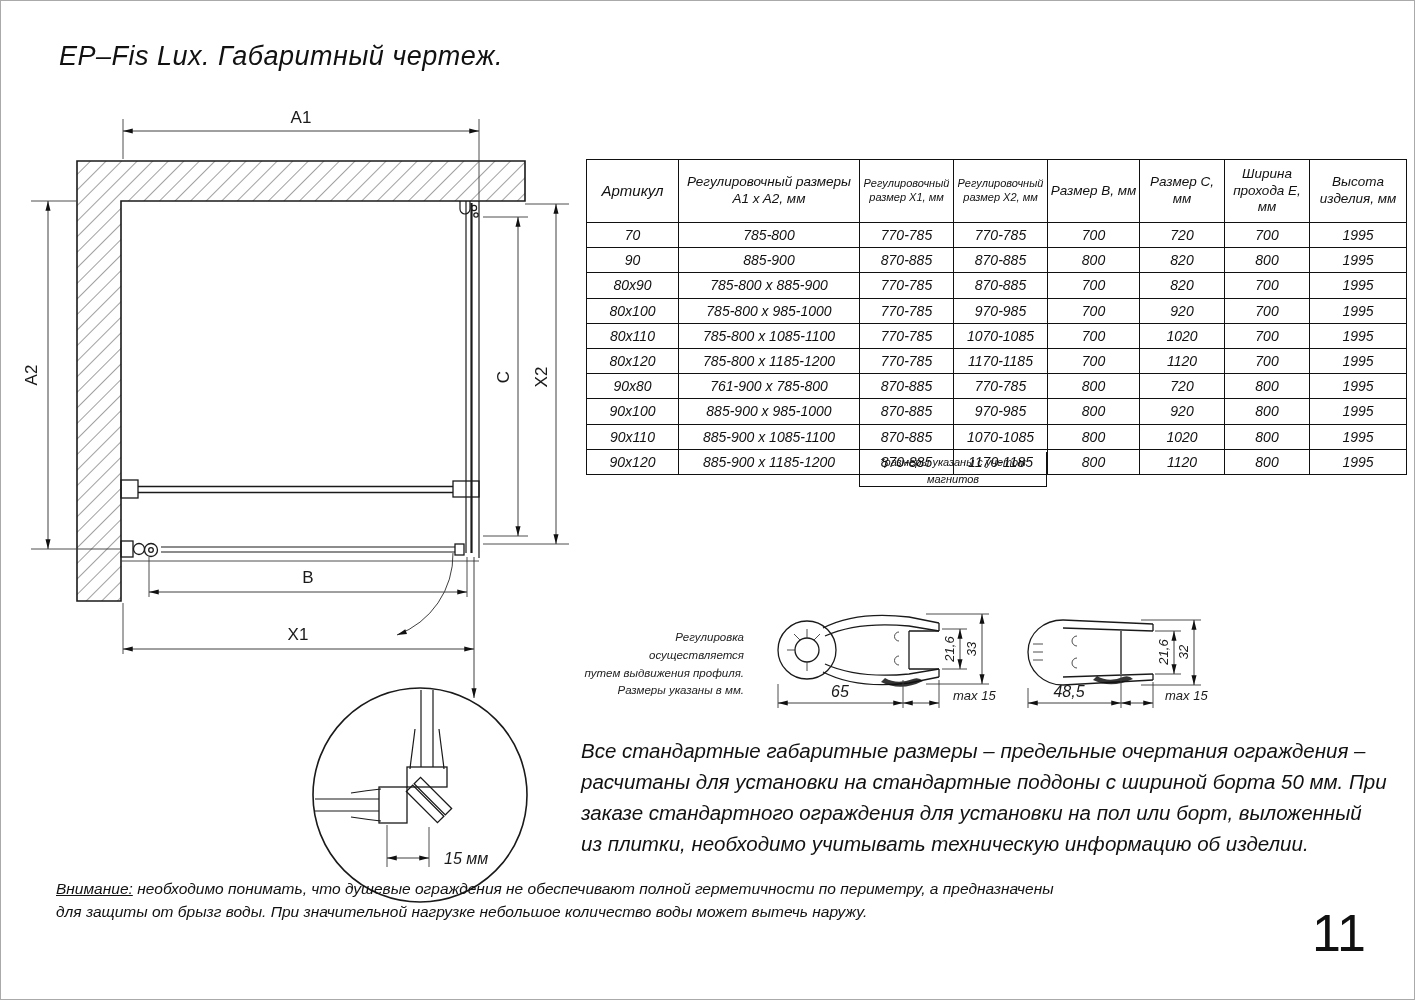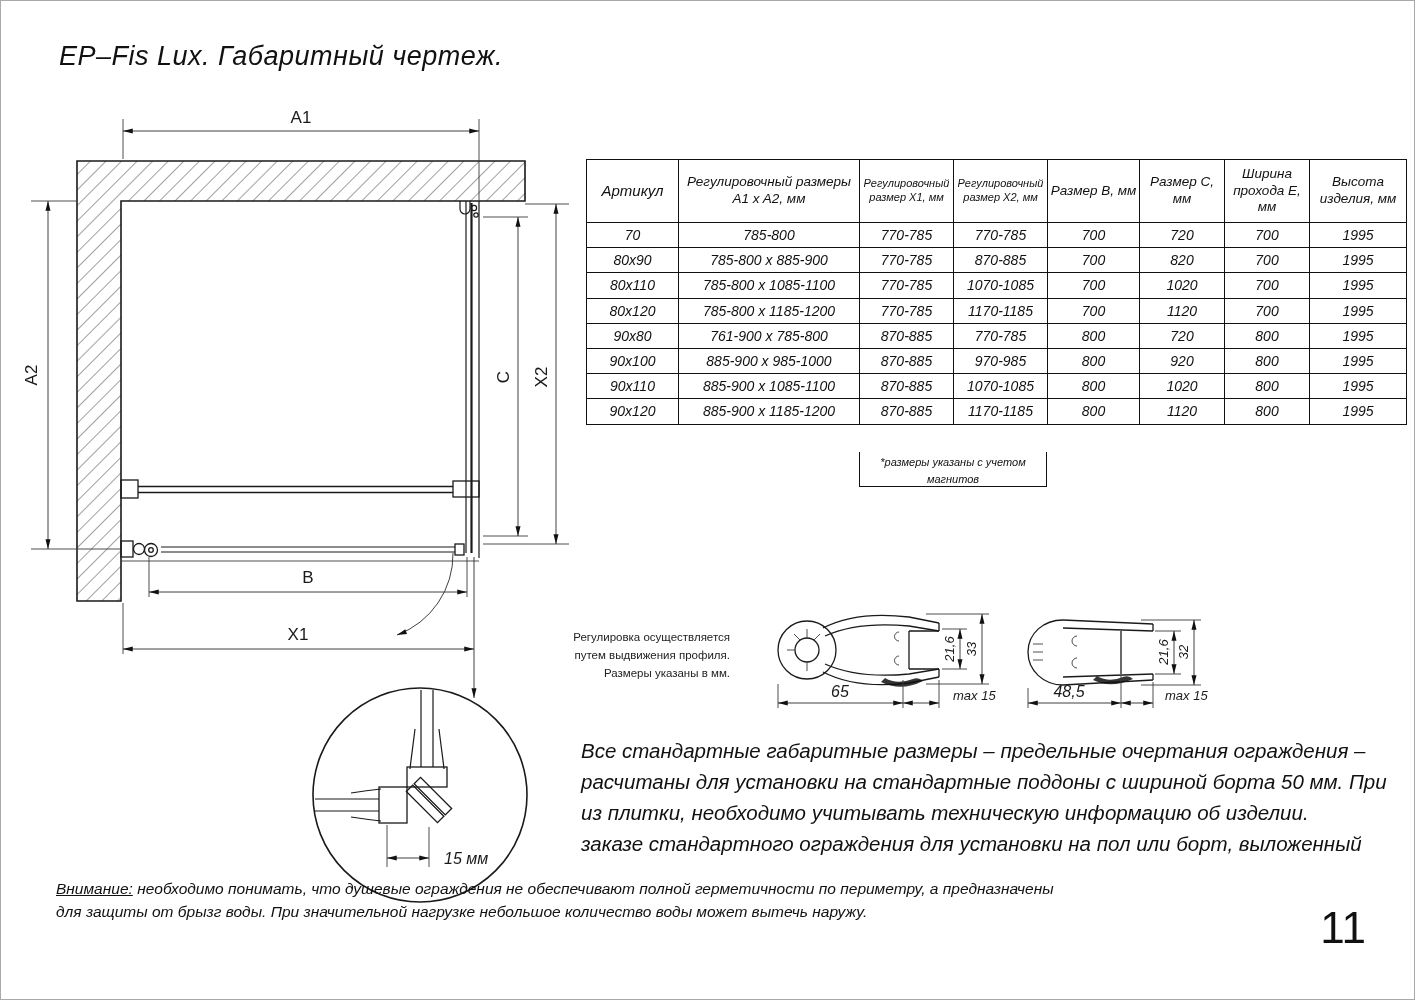"90" tr { html: none -> <tr> <td>90</td> <td>885-900</td> <td>870-885</td> <td>870-885</td> <td>800</td> <td>820</td> <td>800</td> <td>1995</td> </tr> }
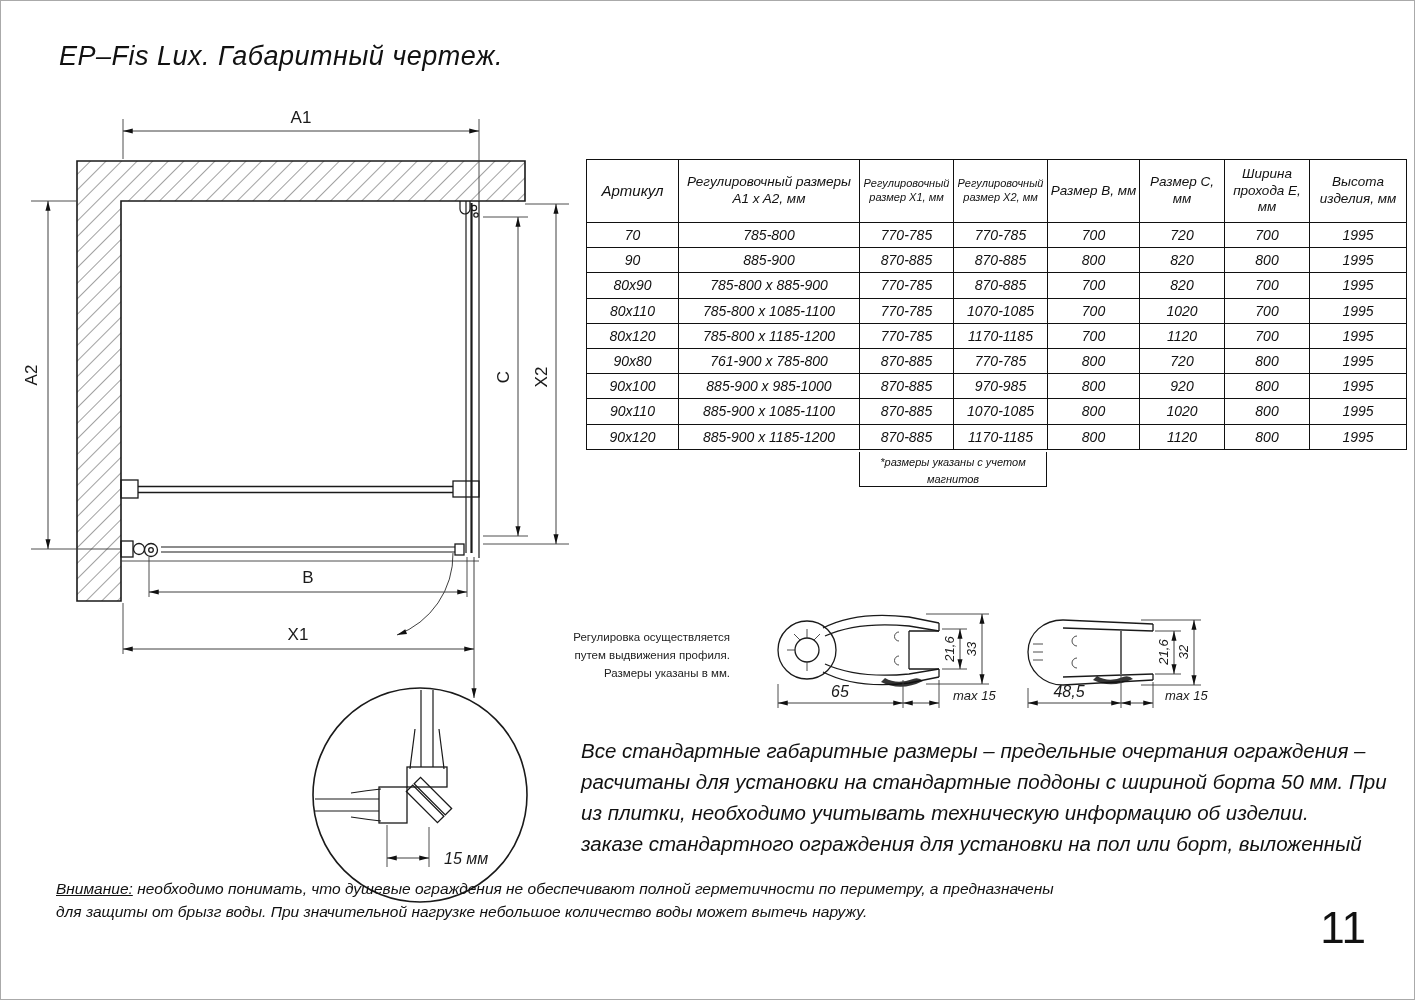"80x100" tr { html: none -> <tr> <td>80x100</td> <td>785-800 x 985-1000</td> <td>770-785</td> <td>970-985</td> <td>700</td> <td>920</td> <td>700</td> <td>1995</td> </tr> }
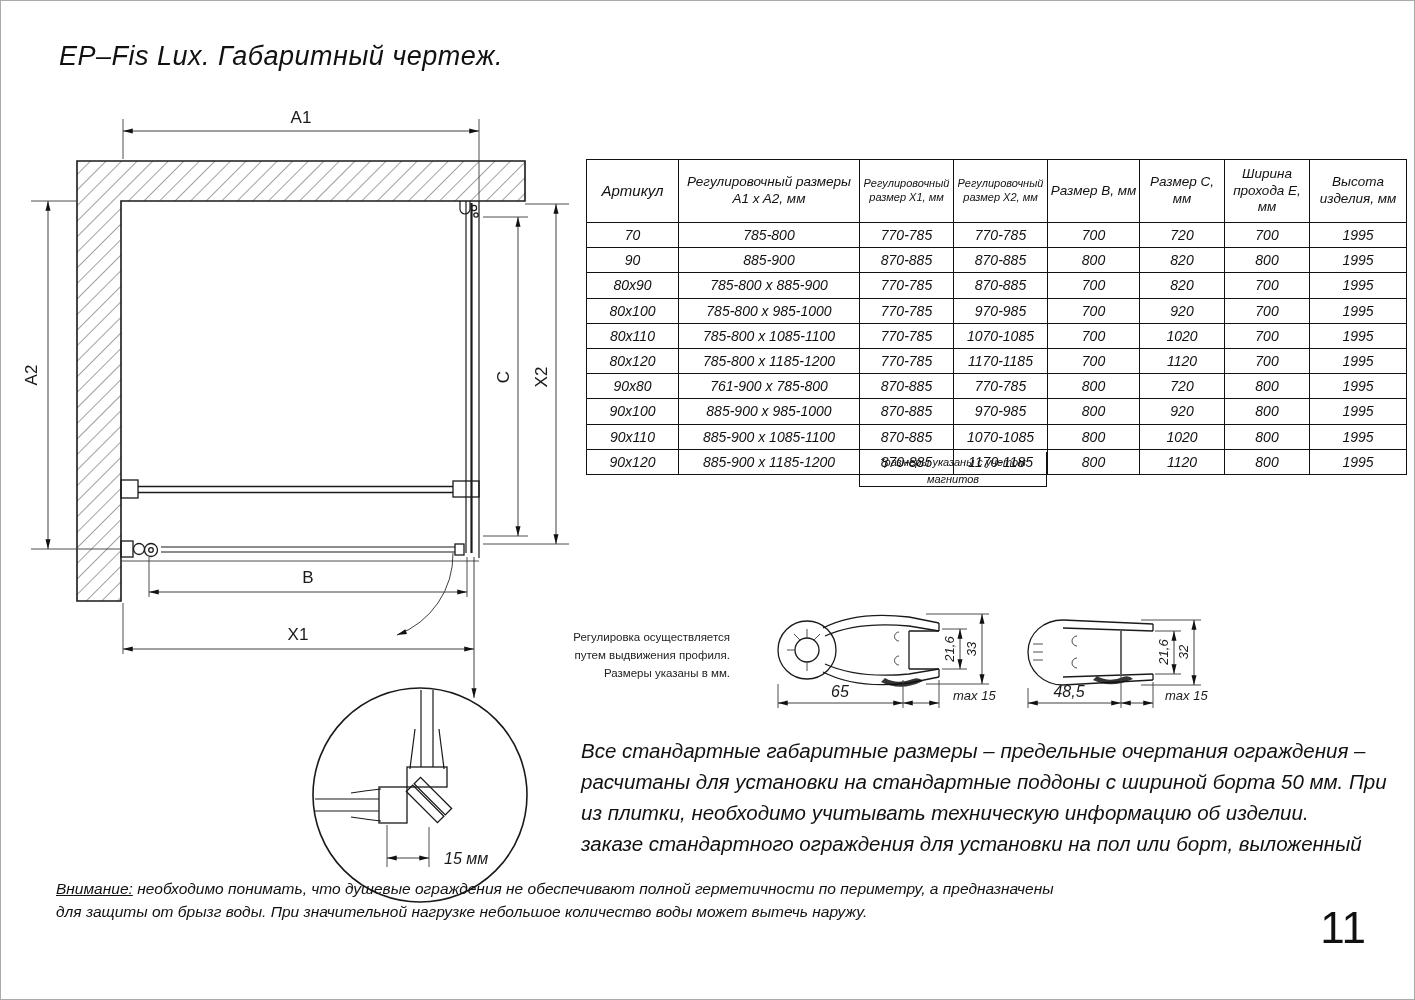"Регулировка осуществляется" .adjust-note { font-style: none -> italic; left: 564px -> 578px }
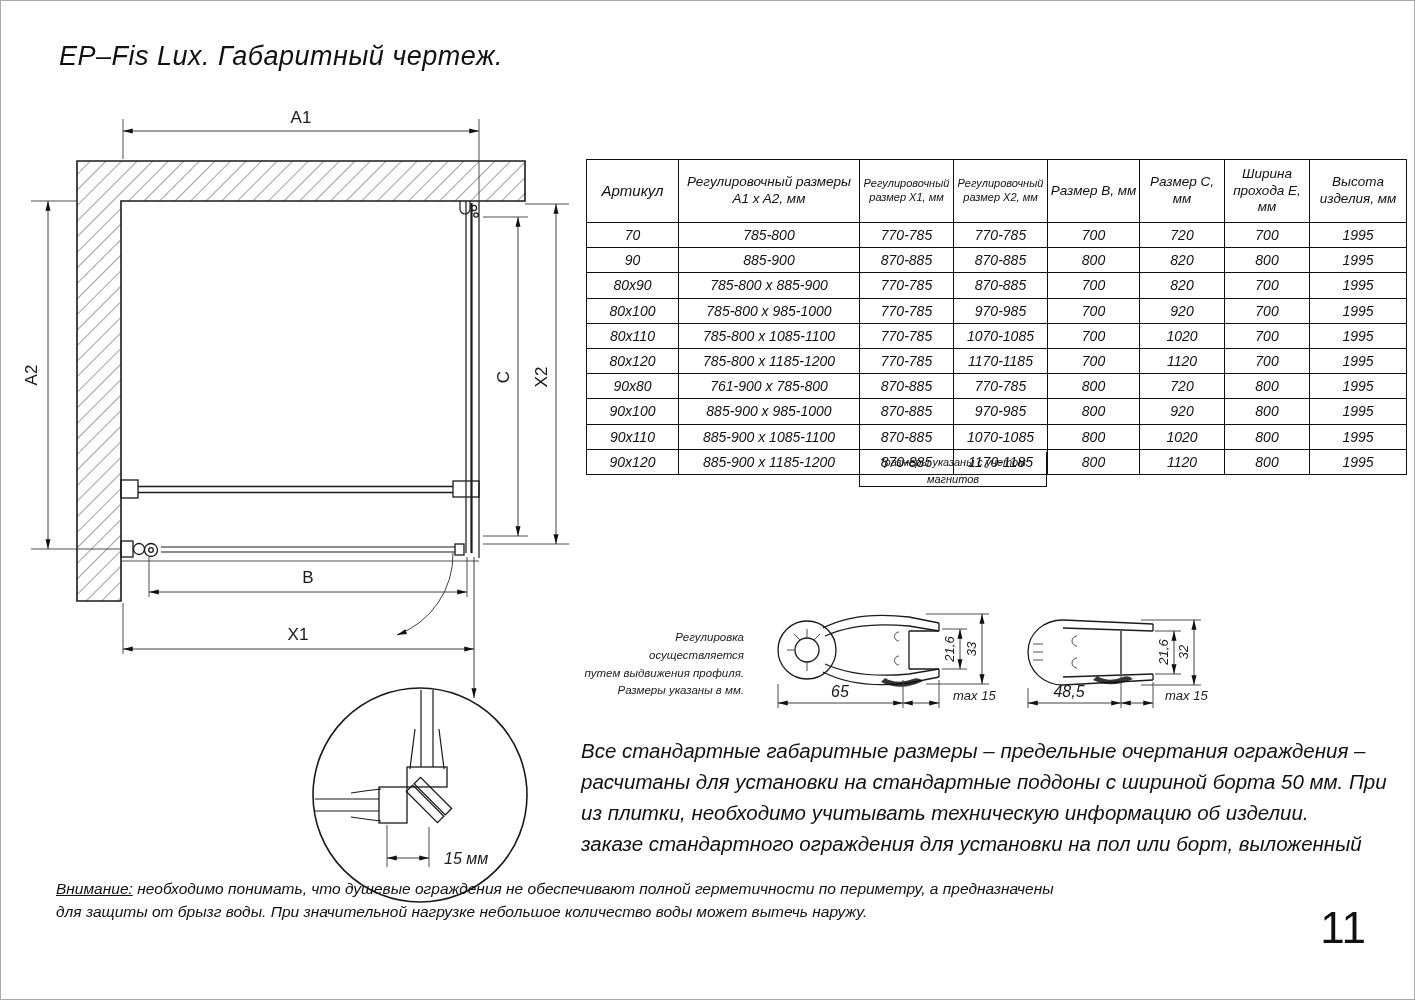"из плитки, необходимо учитывать" div { order: before "заказе стандартного ограждения для" -> after "заказе стандартного ограждения для" }
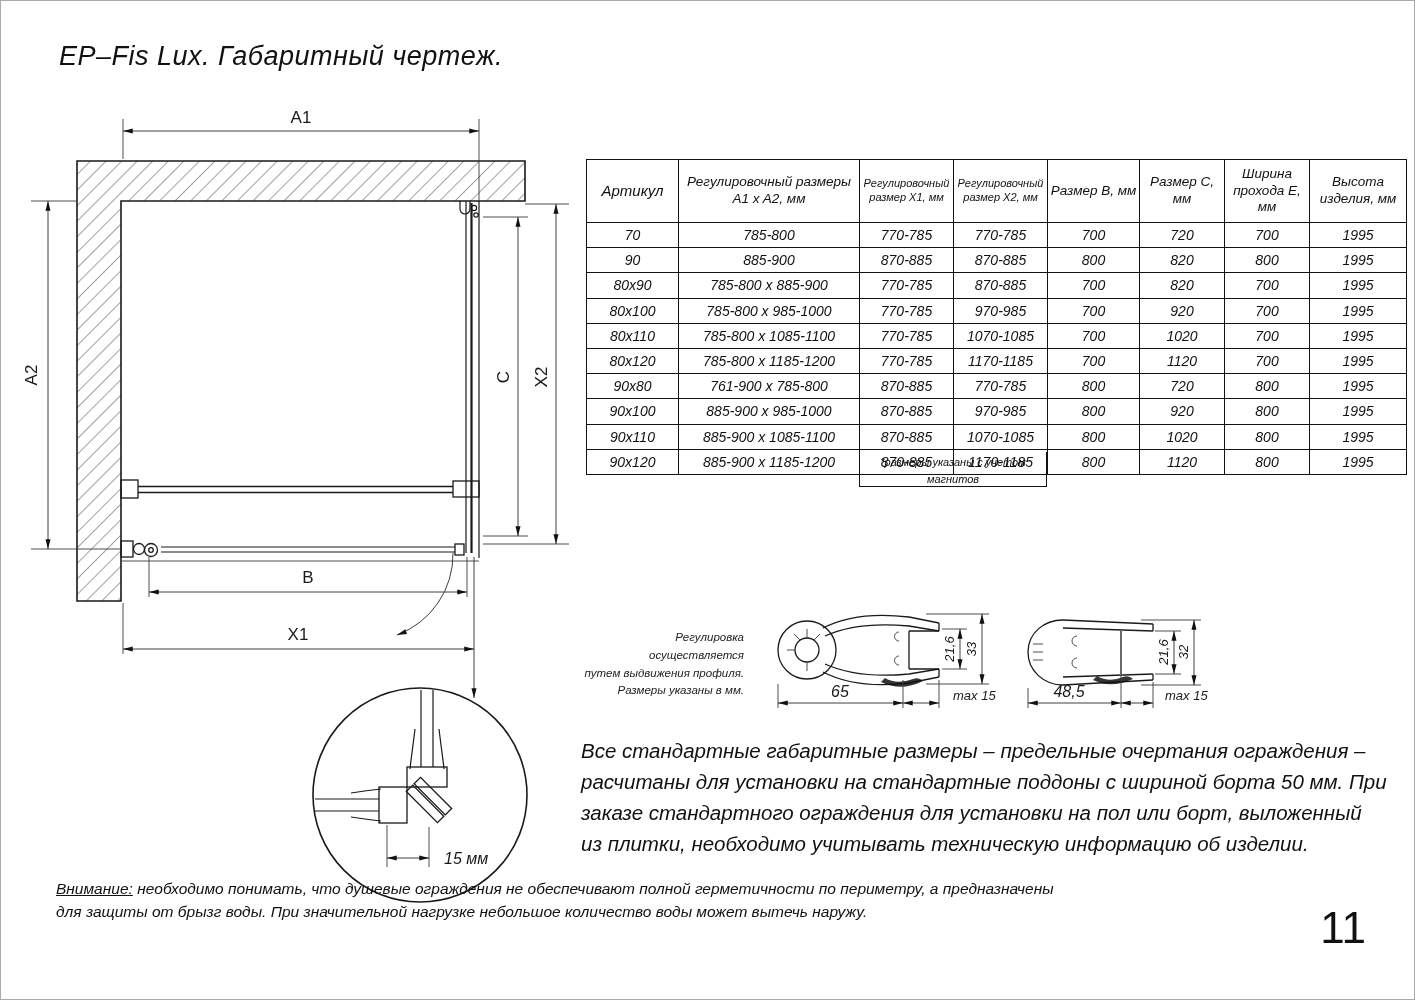"11" .pagenum { font-size: 44px -> 52px }
